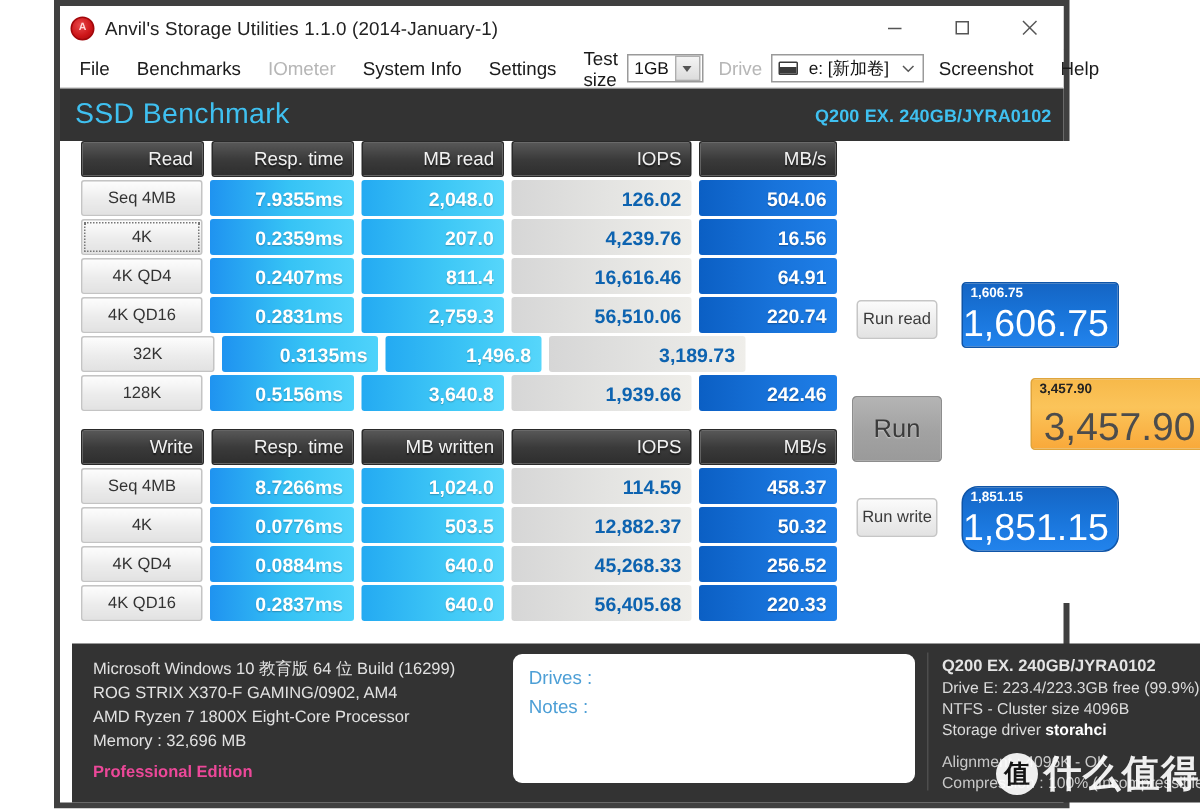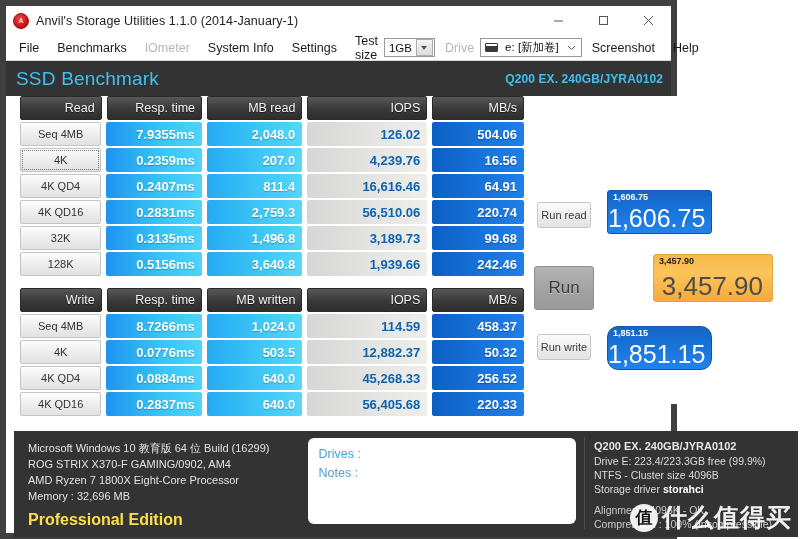"Anvil's Storage Utilities 1.1.0" #app { border: 6px solid #404040 -> 4px solid #404040; margin-left: none -> 36px }
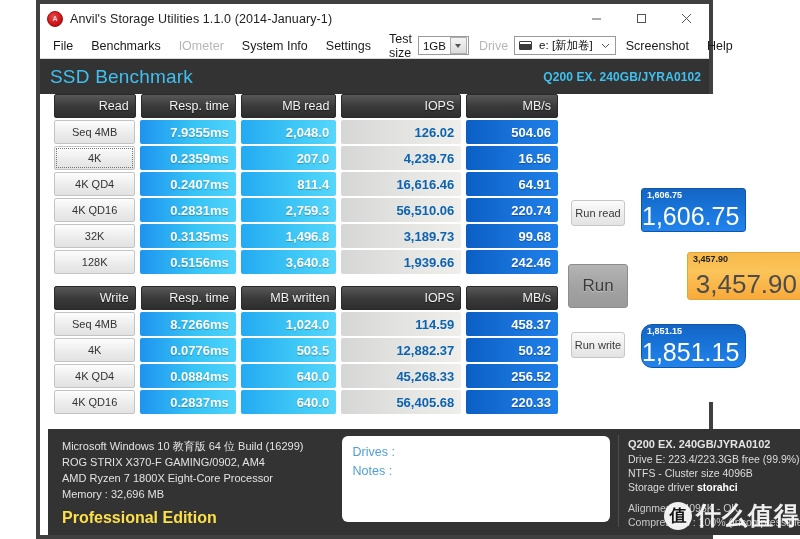"99.68" div.cell { html: <div>99.68</div> -> none }
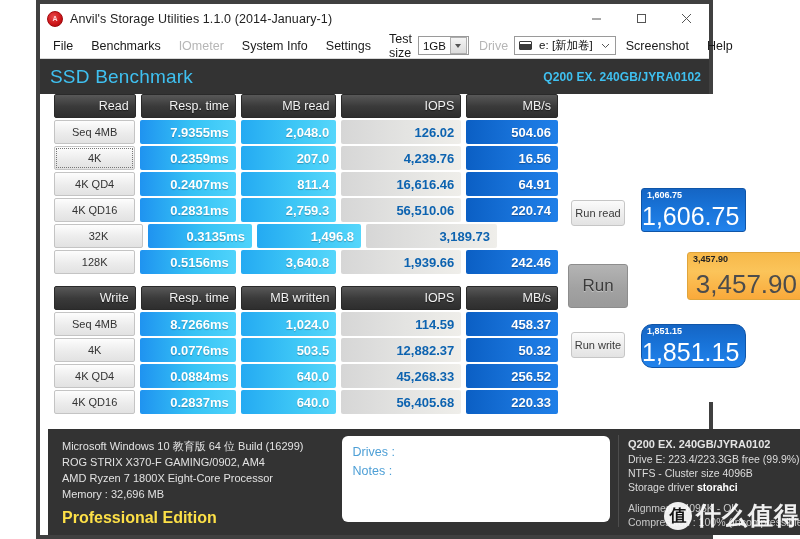"Professional Edition" .f-left .edition { color: #fde047 -> #ec4899; font-size: 16px -> 11px }
